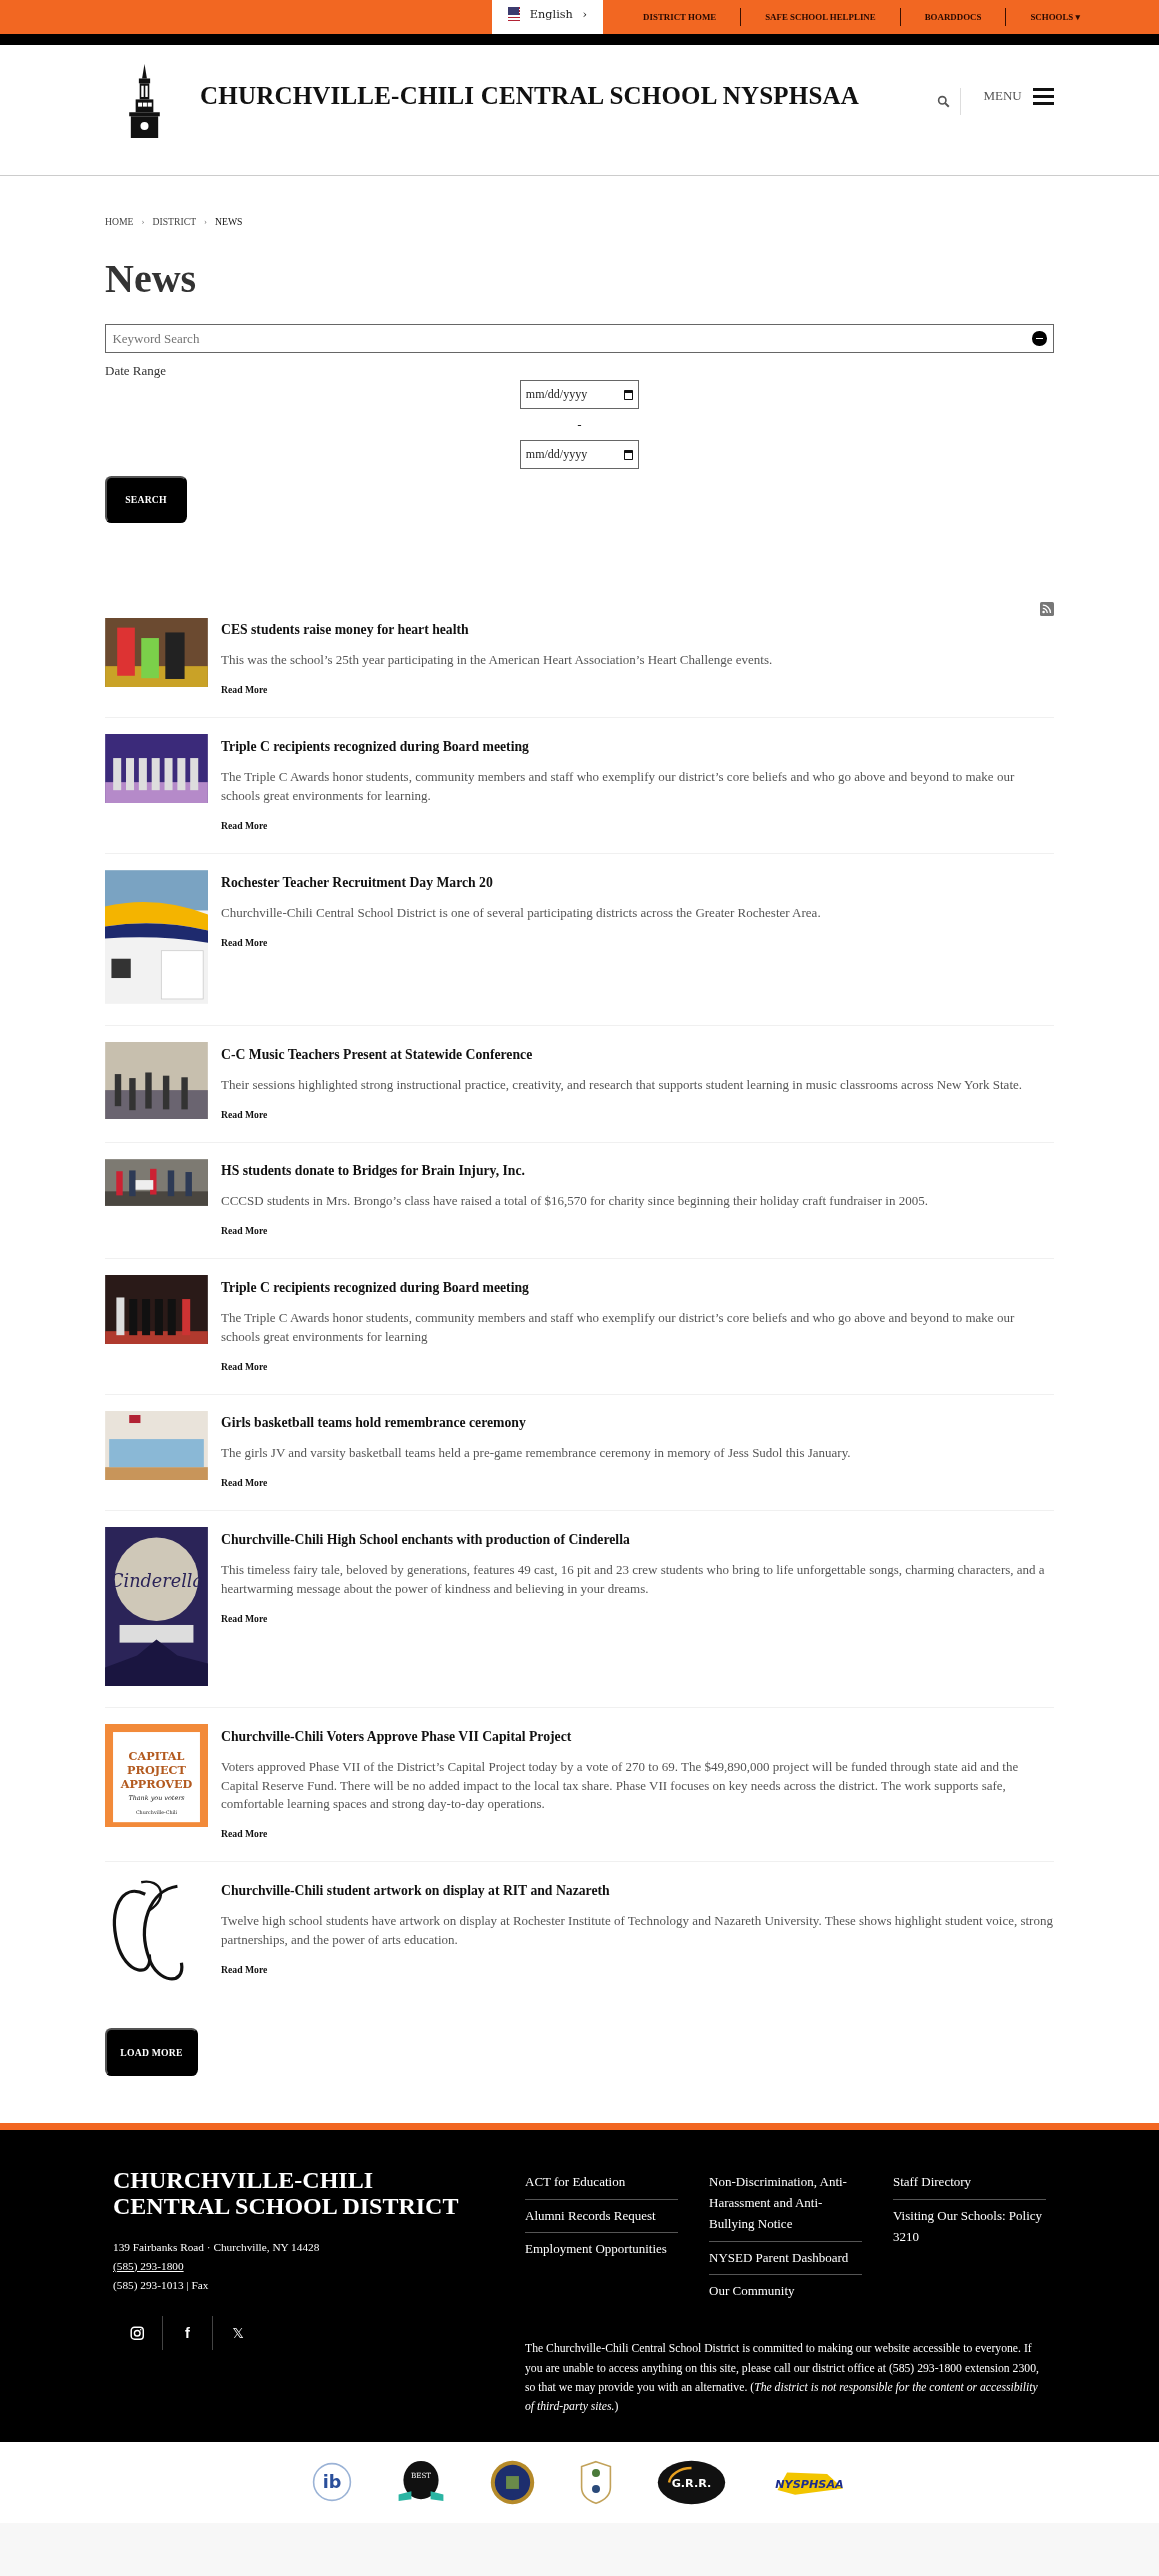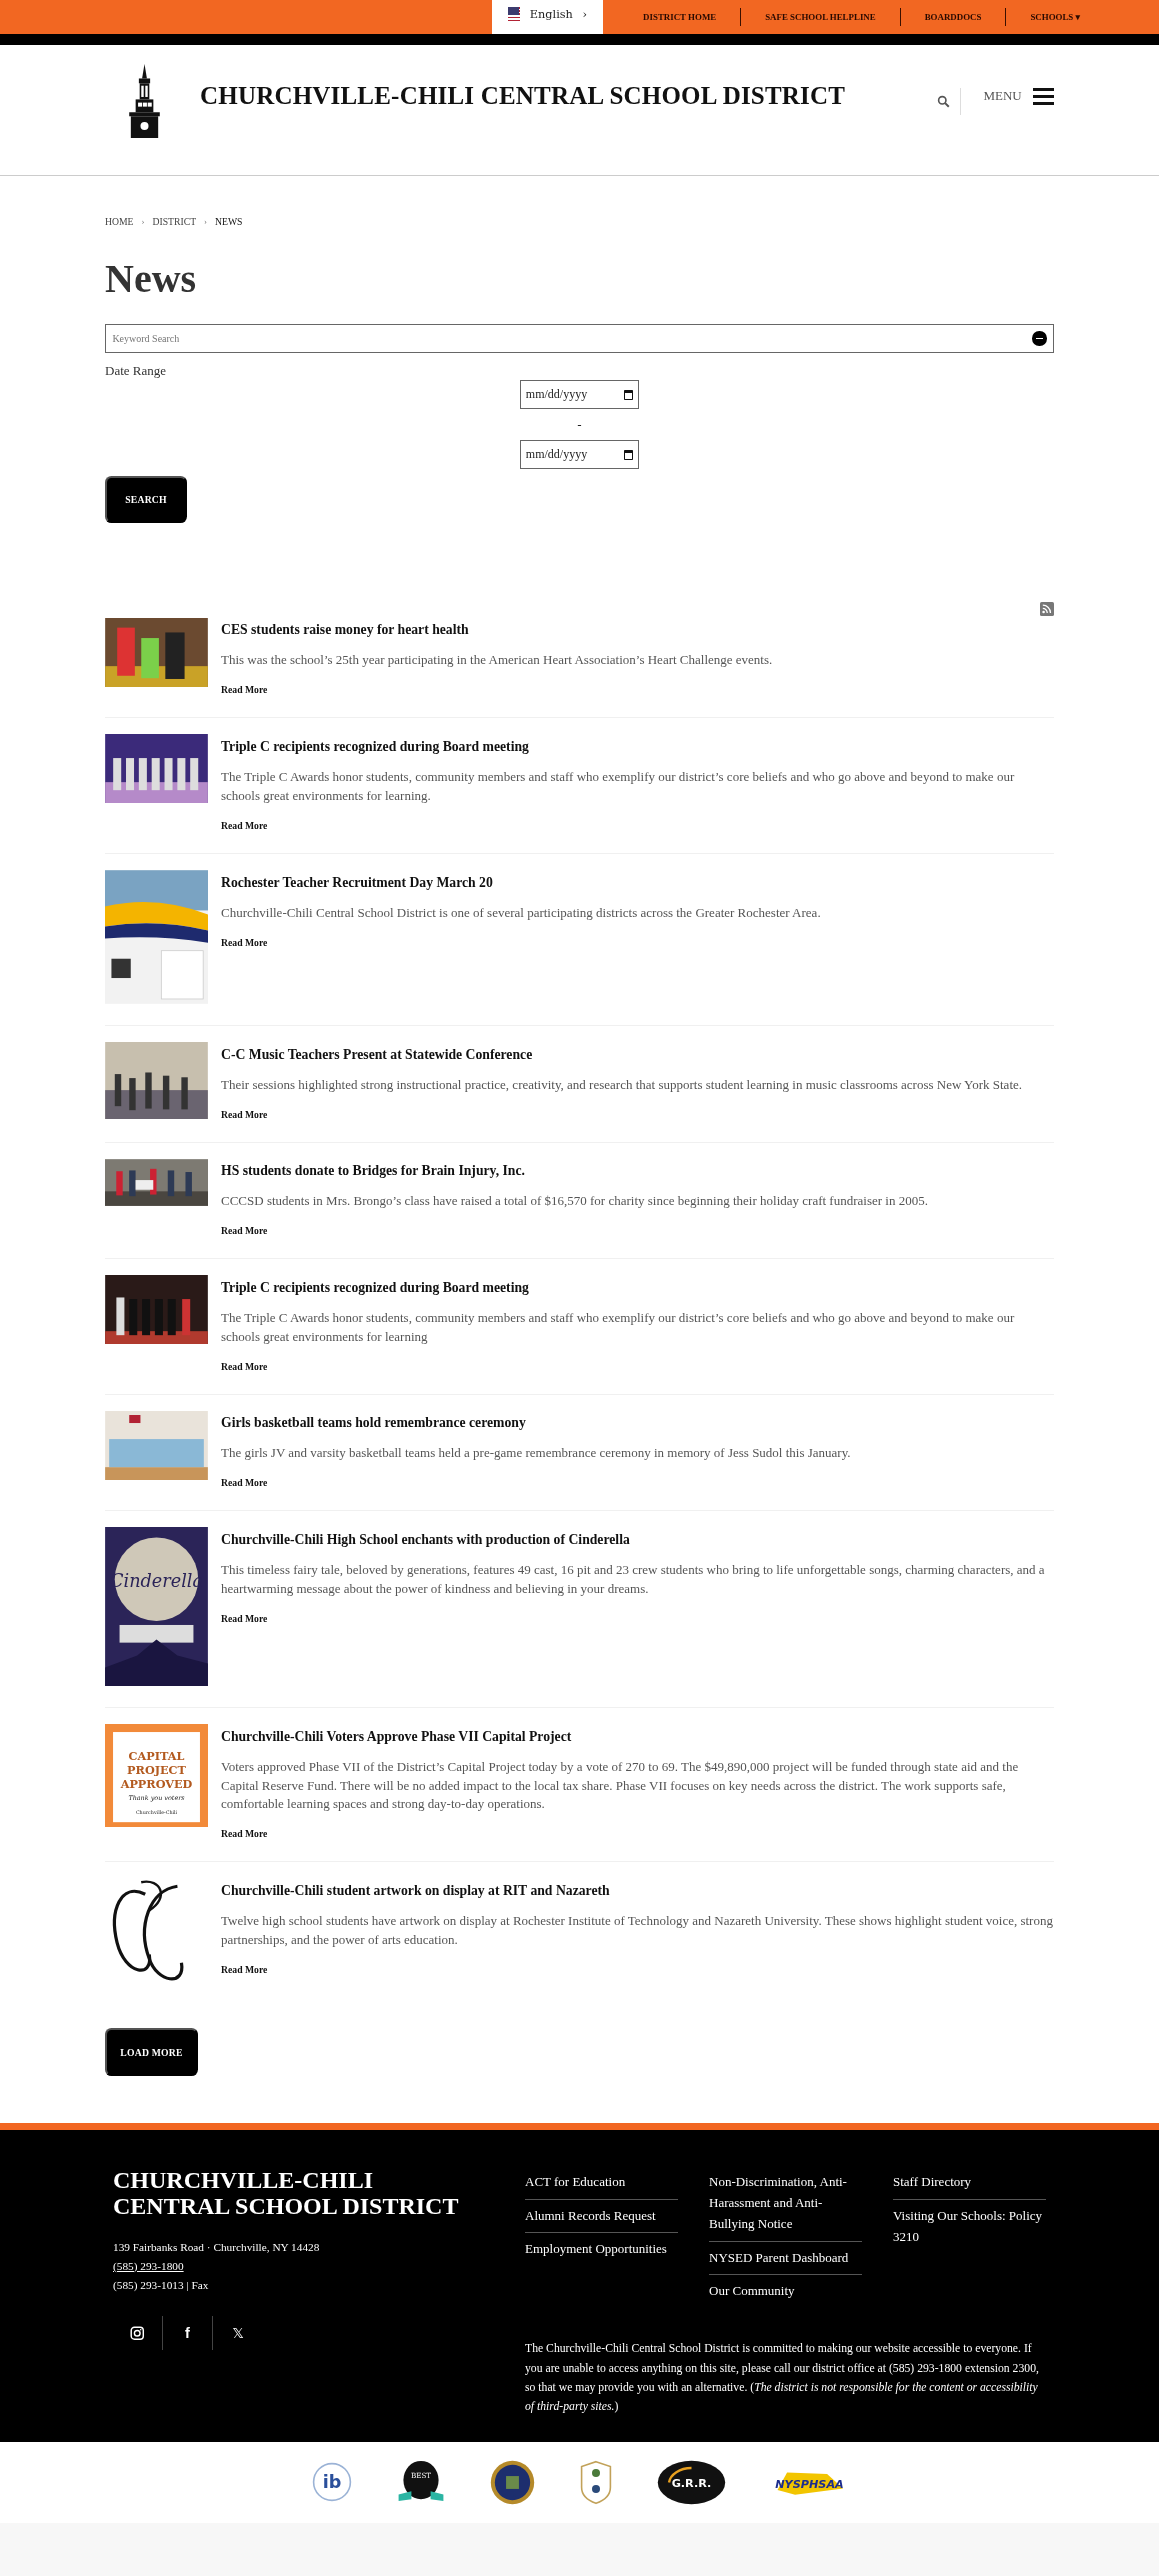"CHURCHVILLE-CHILI CENTRAL SCHOOL DISTRICT" div.site-title { text: DISTRICT -> NYSPHSAA }
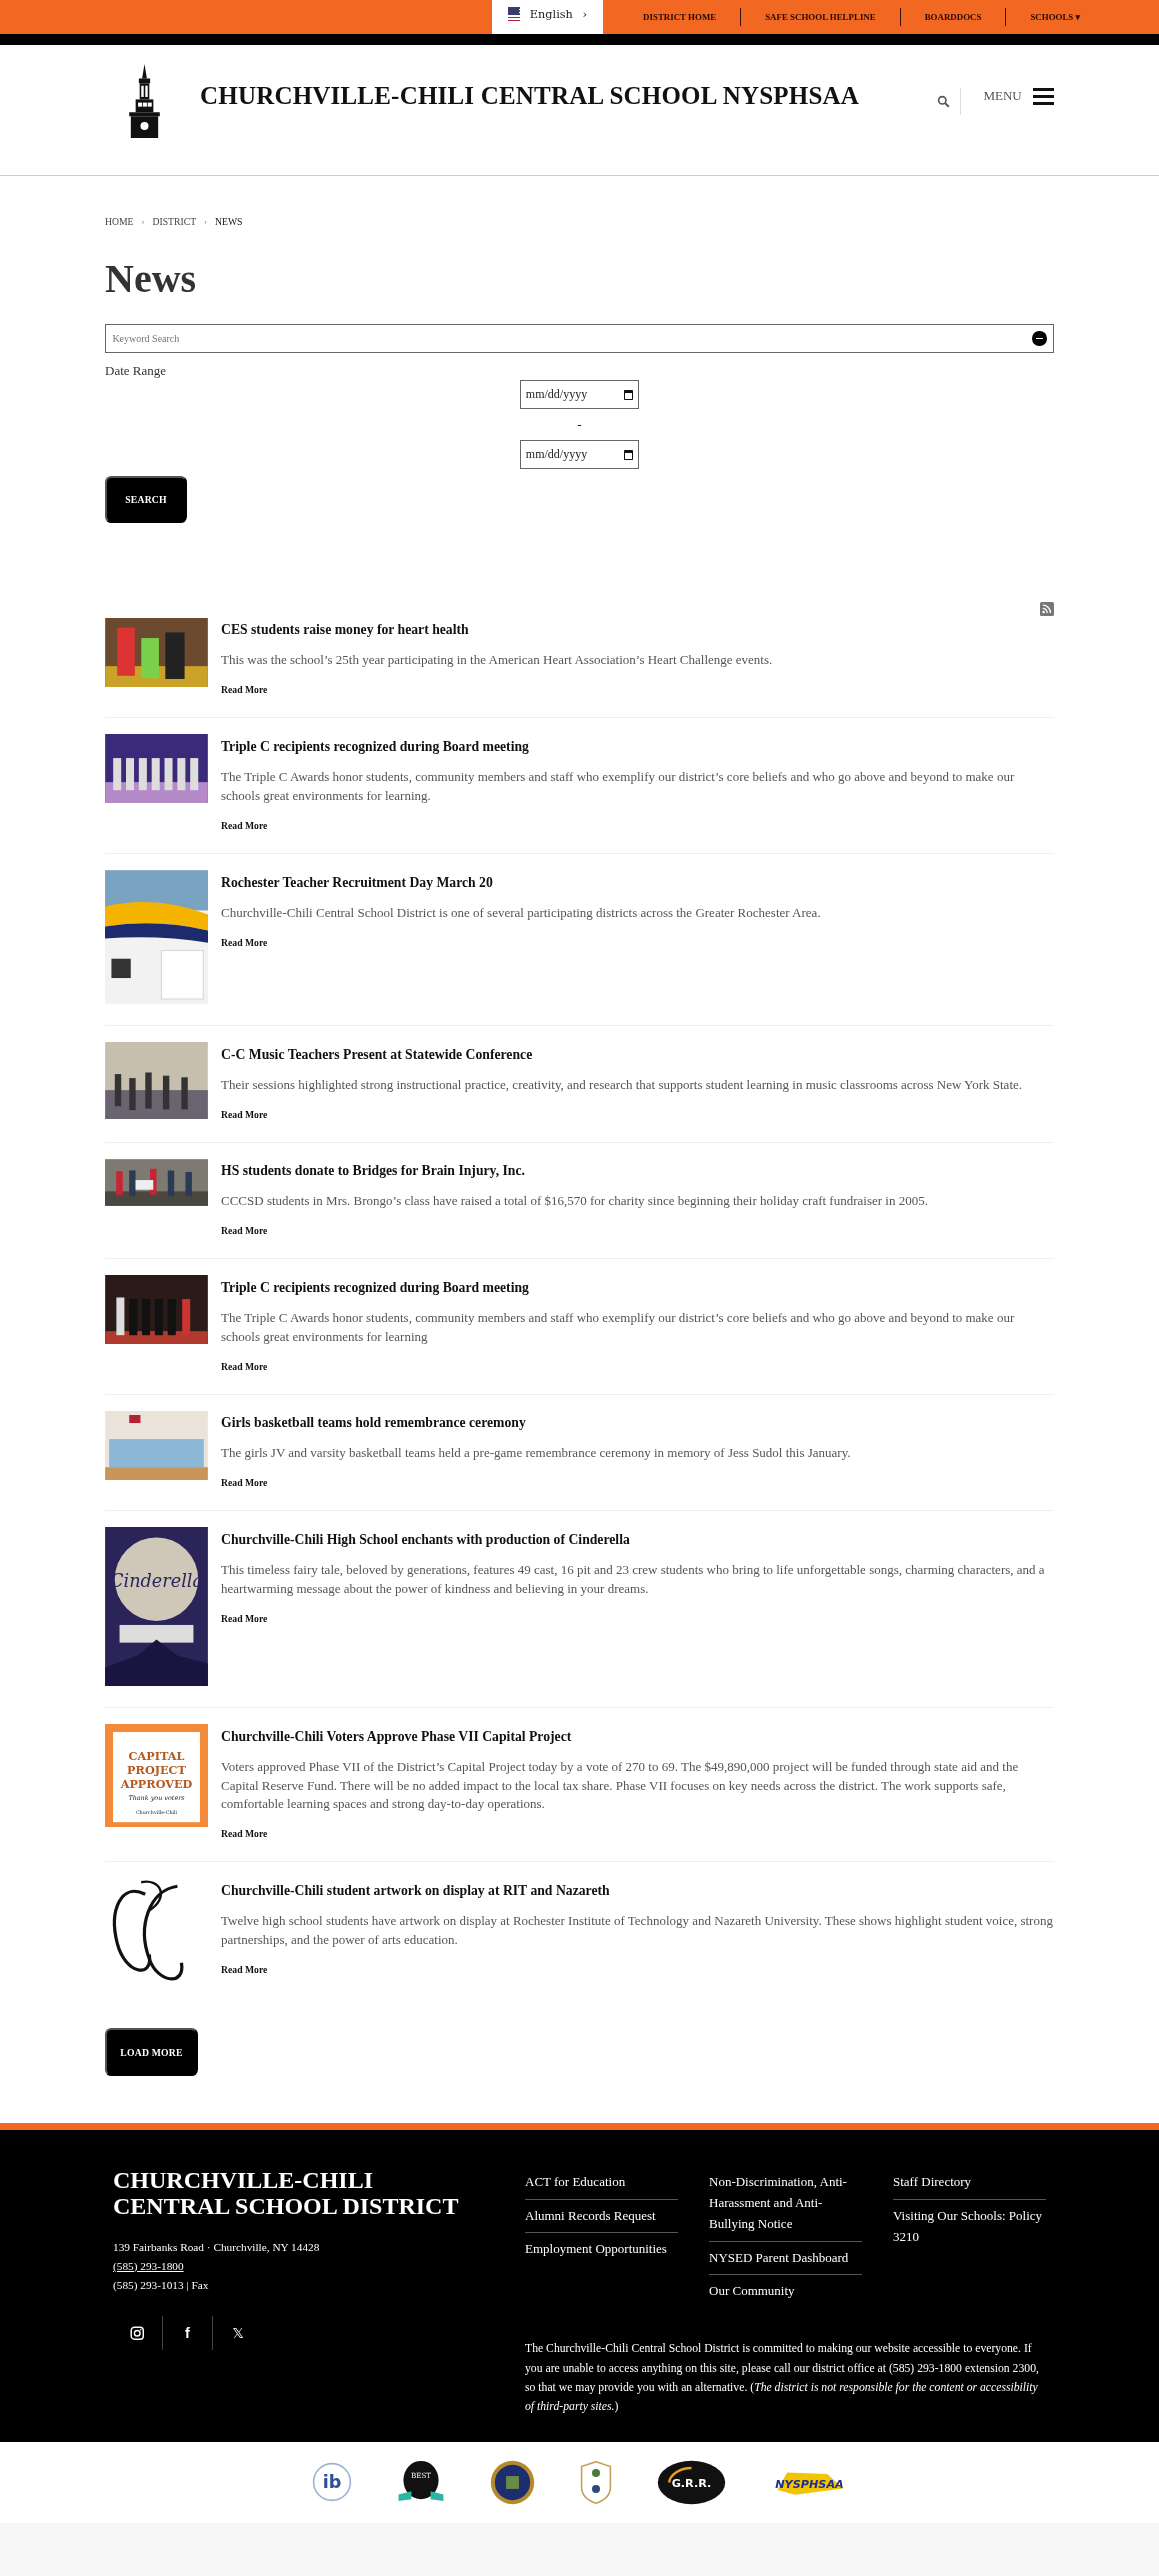"Keyword Search" .kw input { font-size: 10px -> 13px }
